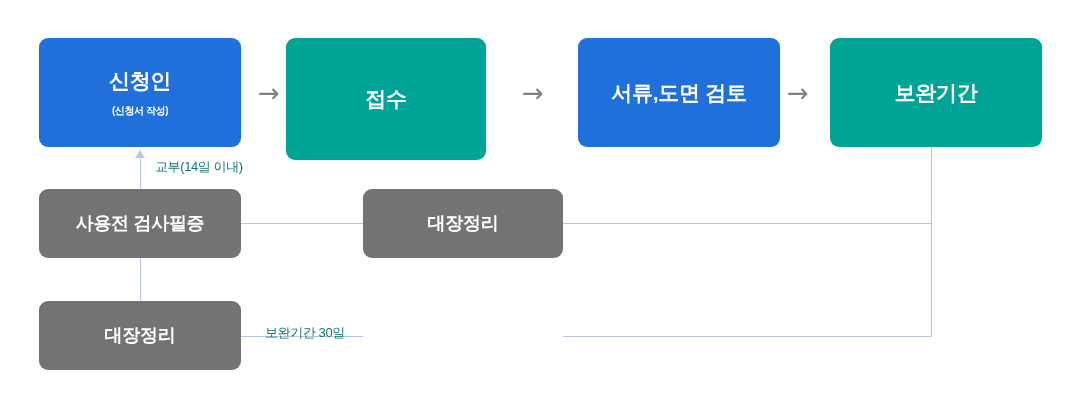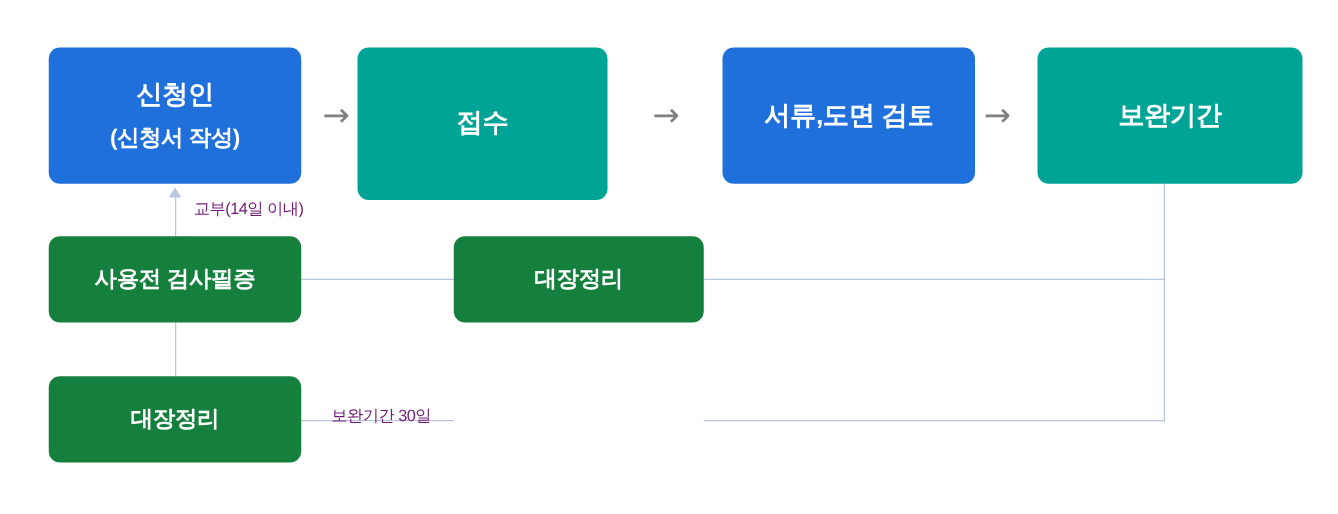"(신청서 작성)" .node.primary .sub,.node.accent .sub { font-size: 18px -> 10px }
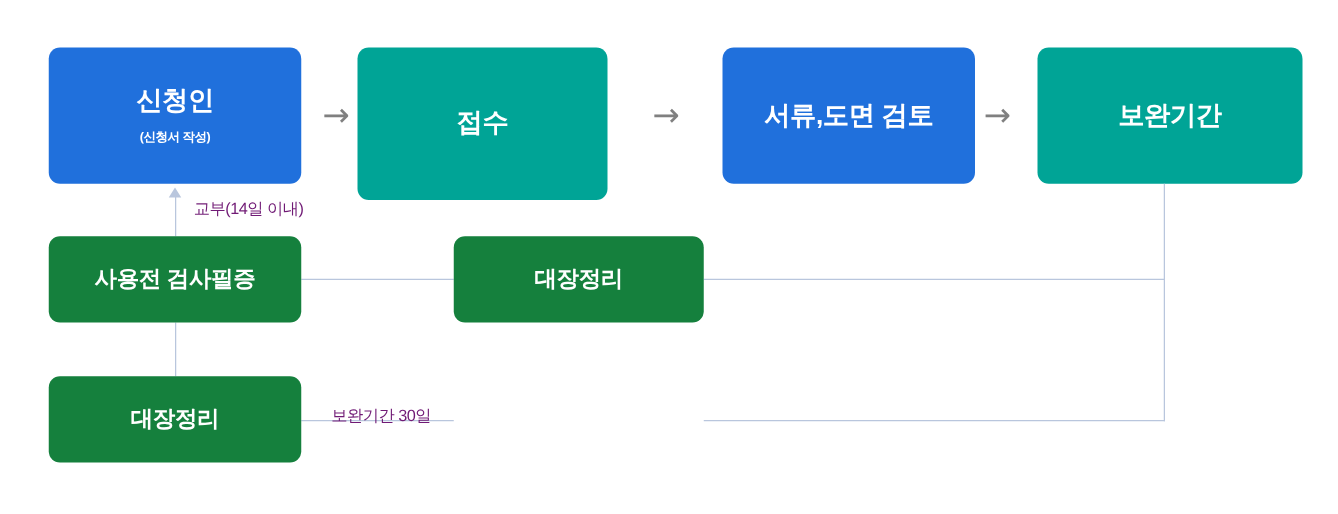"교부(14일 이내)" .edge-label { color: #701a75 -> #0f766e }
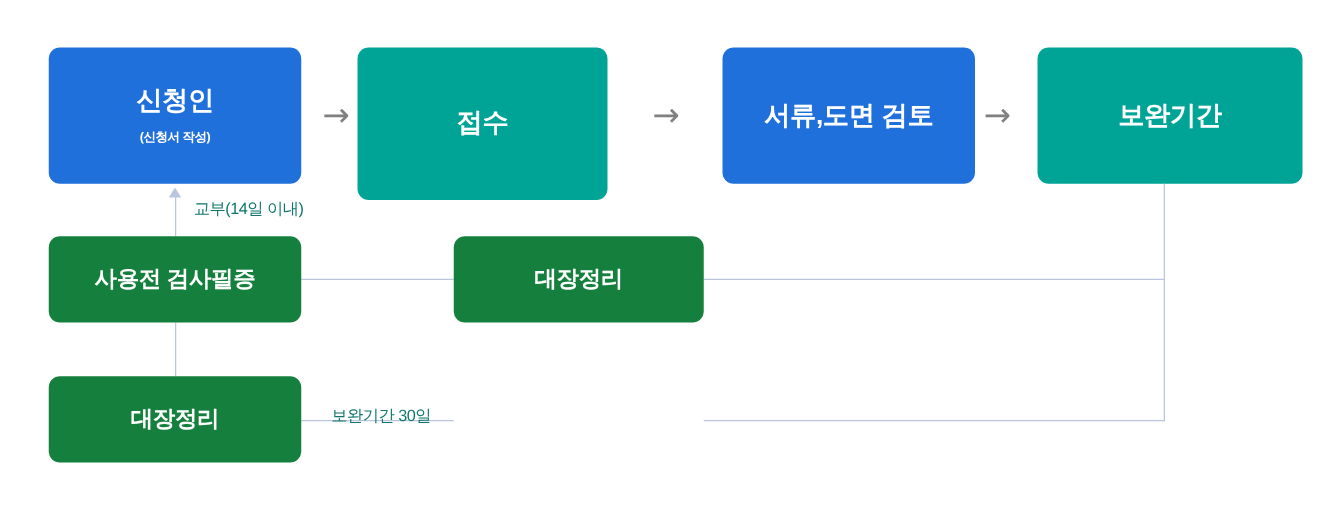"사용전 검사필증" .node.muted { background: #15803d -> #737373 }
